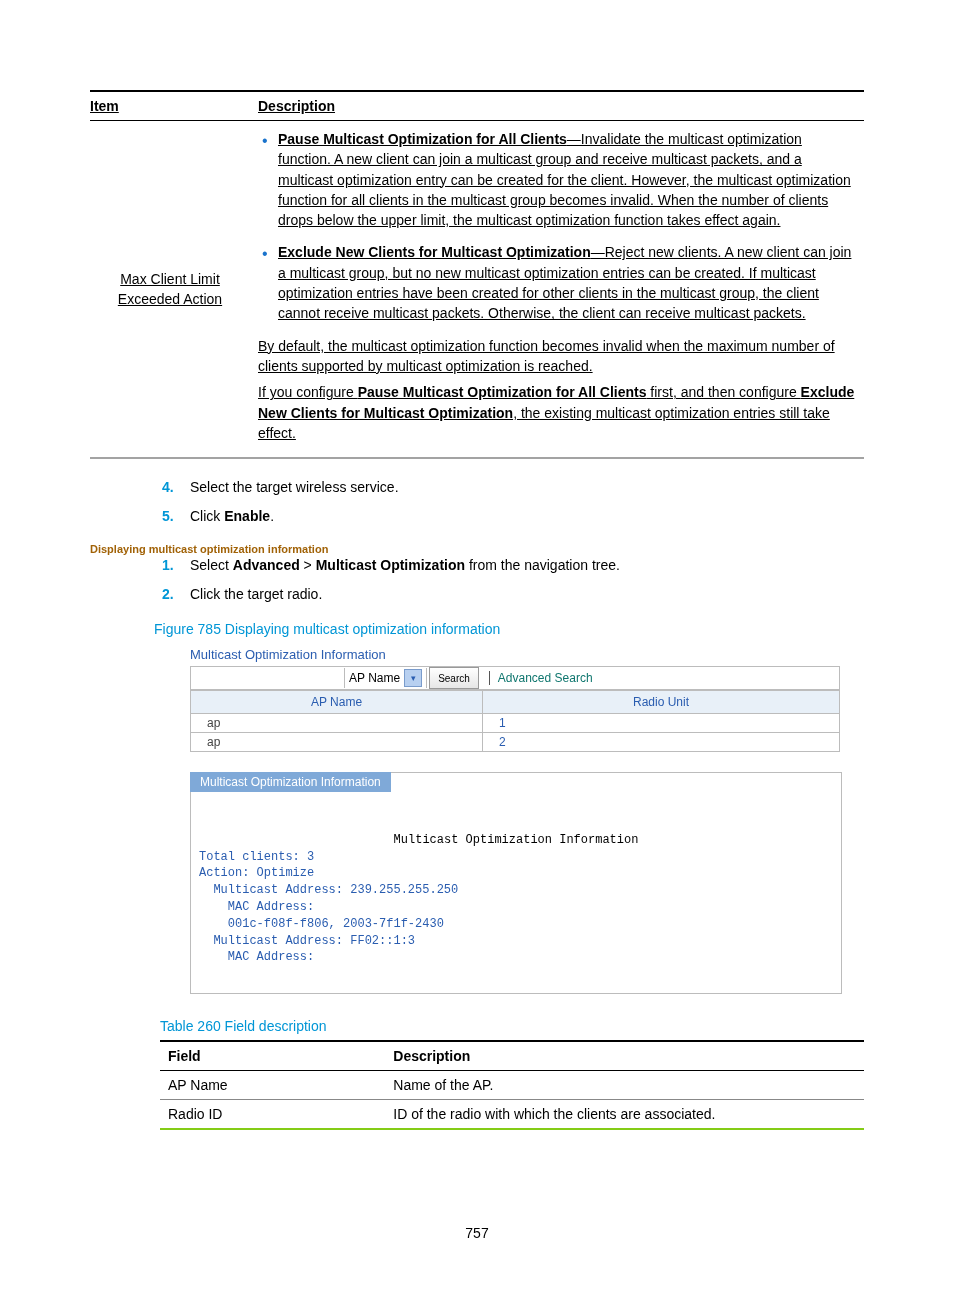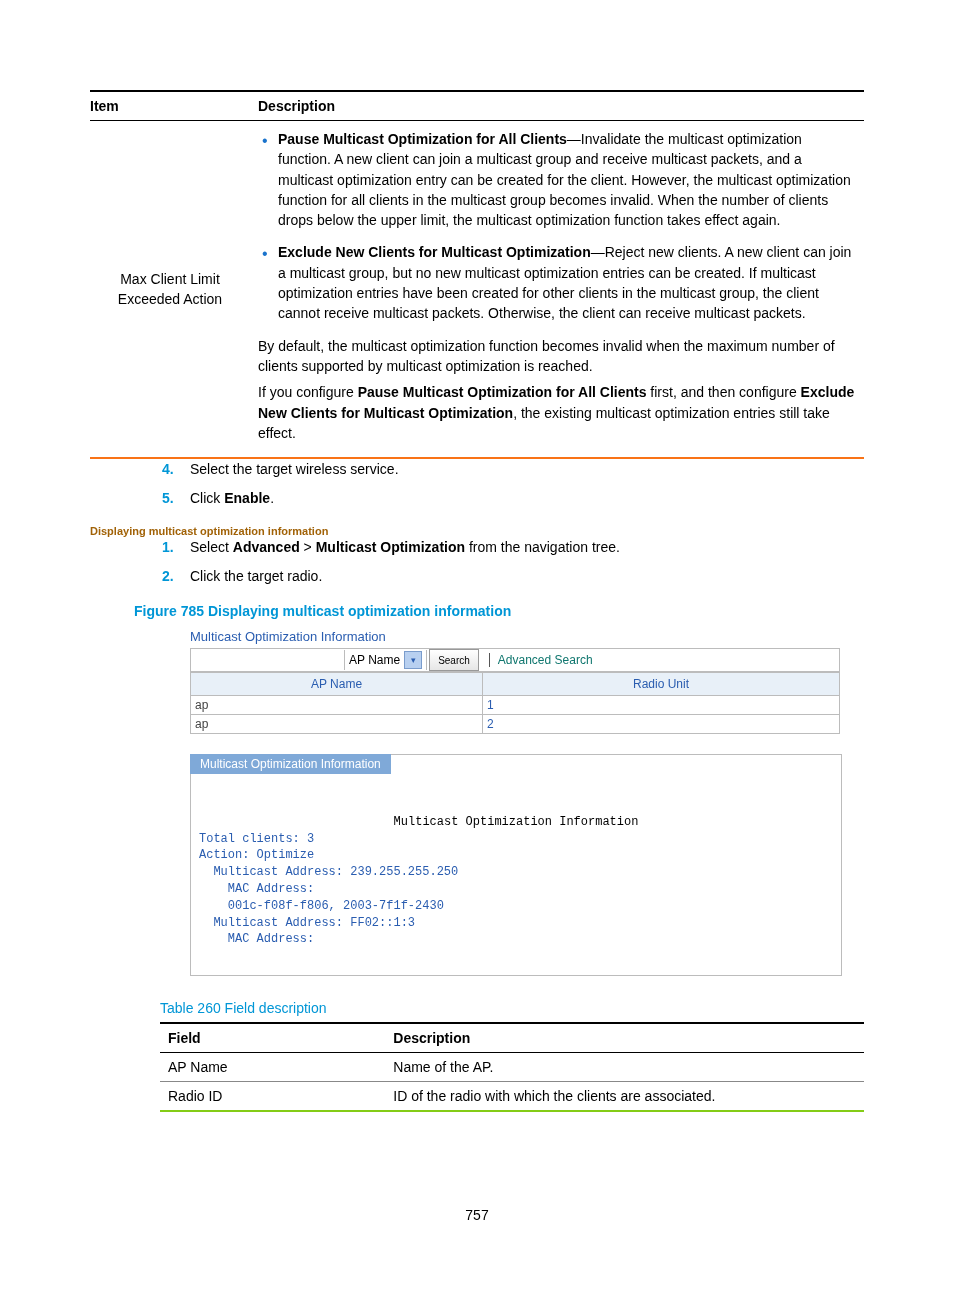"Item" .main-table { border-bottom: 2px solid #f97316 -> 2px solid #a3a3a3; margin-bottom: none -> 18px; text-decoration: none -> underline }
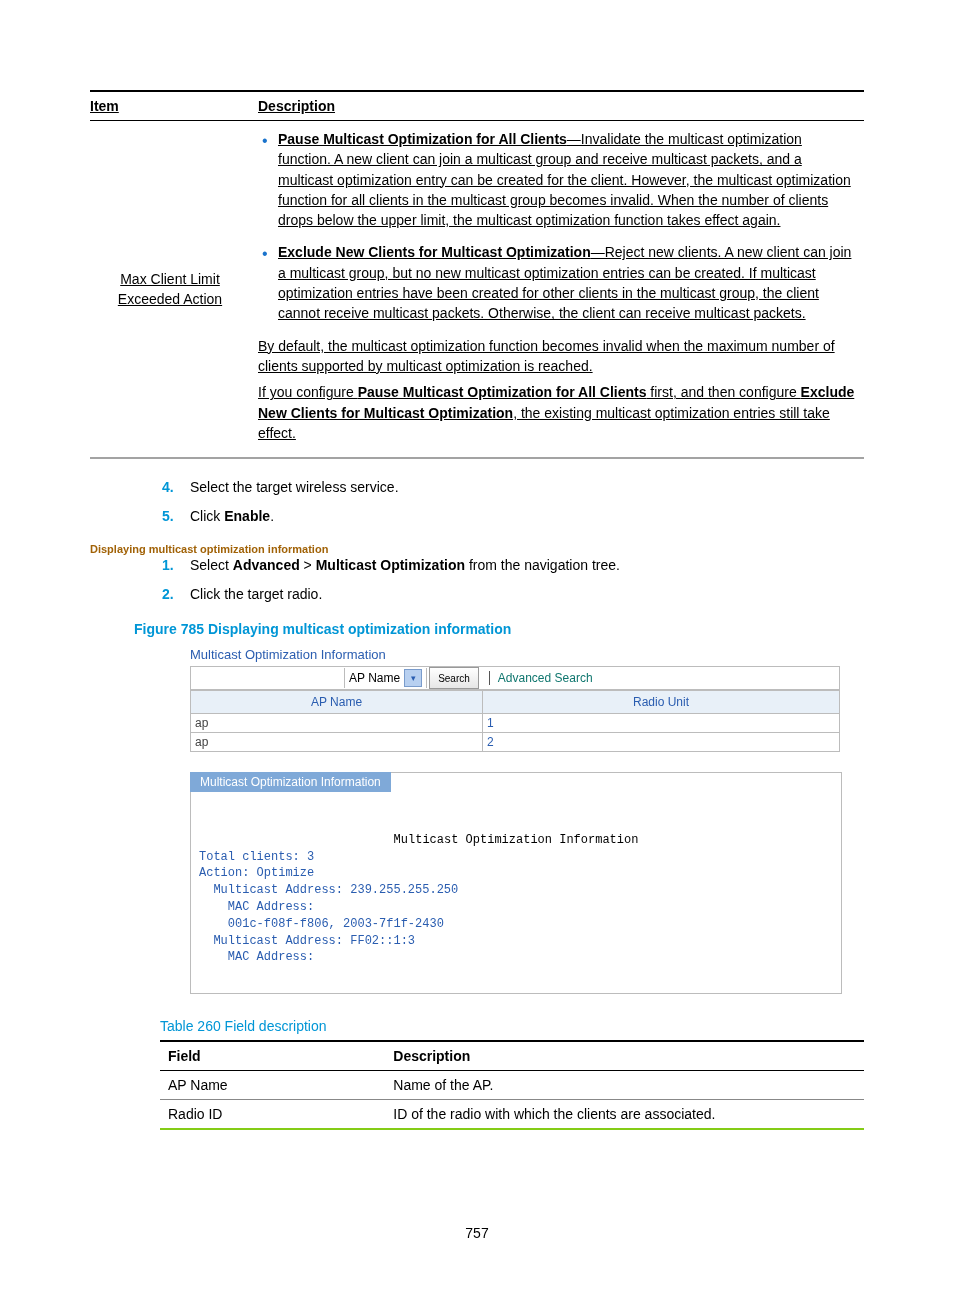"Figure 785 Displaying multicast" .figure-caption { font-weight: bold -> normal; margin: 6px 0 6px 44px -> 6px 0 6px 64px }
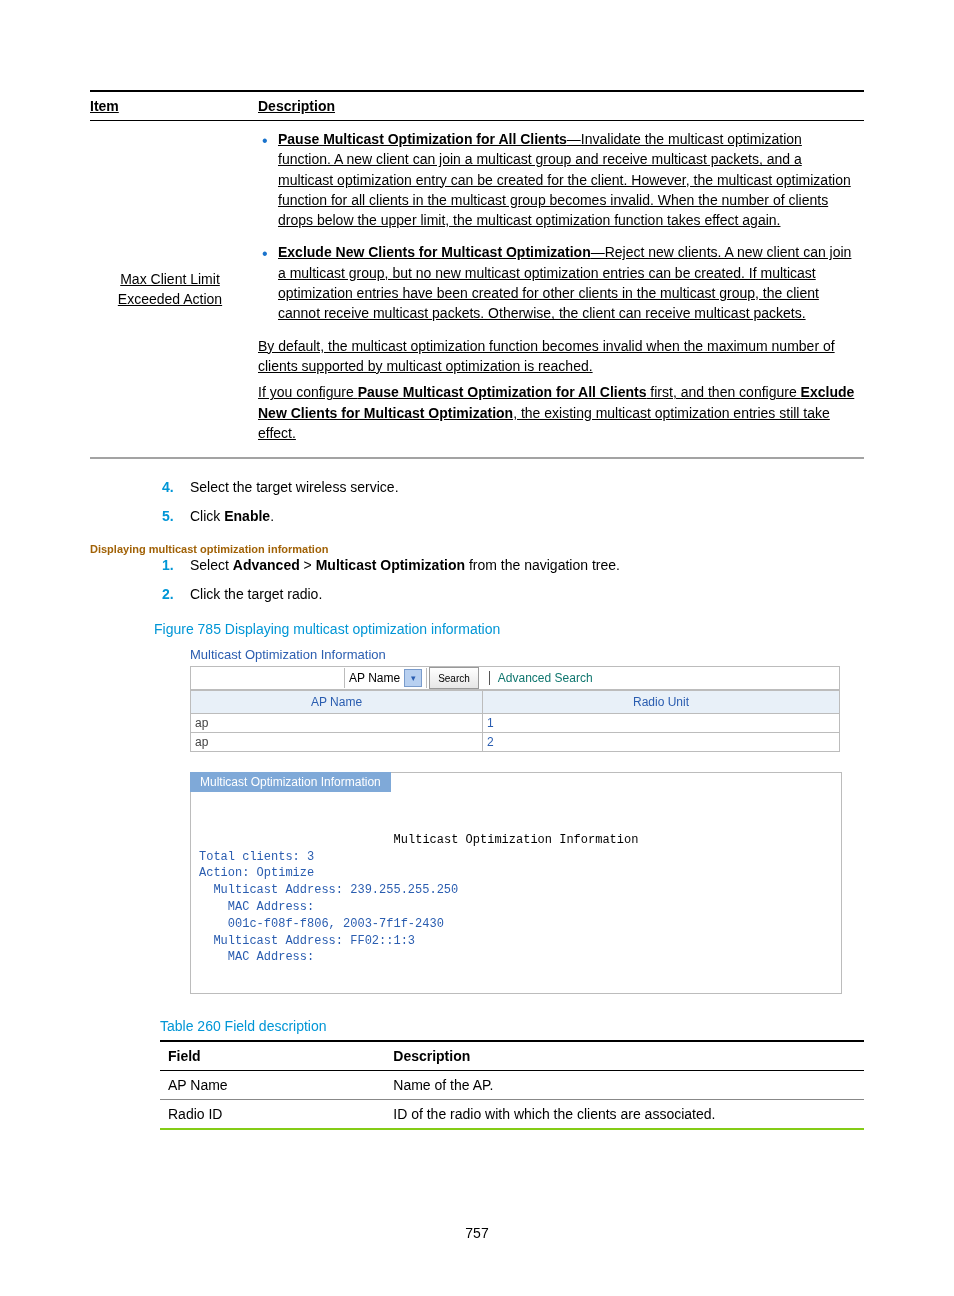"ap" .grid-table td { padding: 2px 4px -> 2px 16px }
